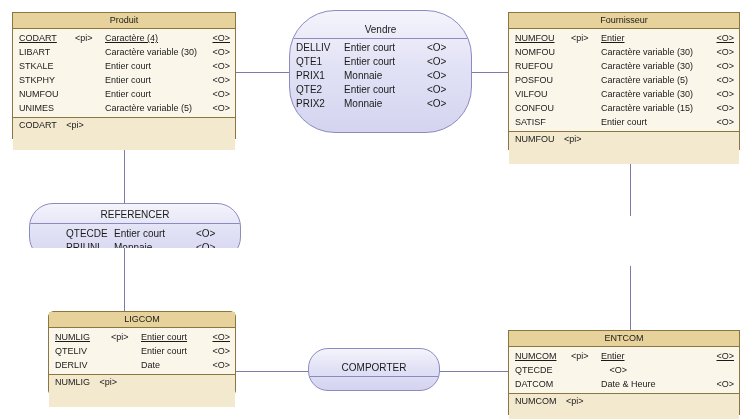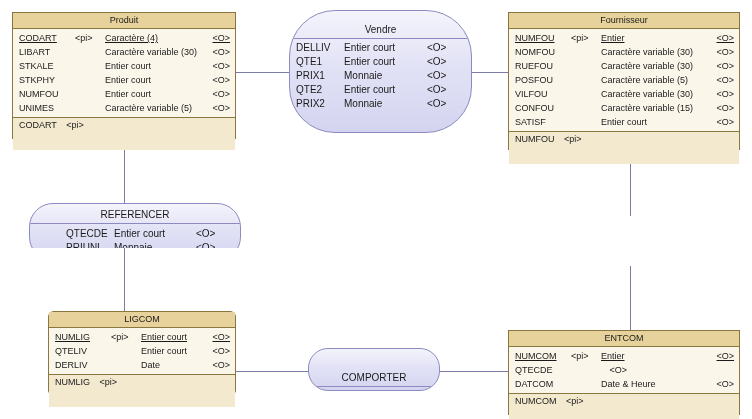"COMPORTER" div.rel-title { margin-top: 21px -> 11px }
